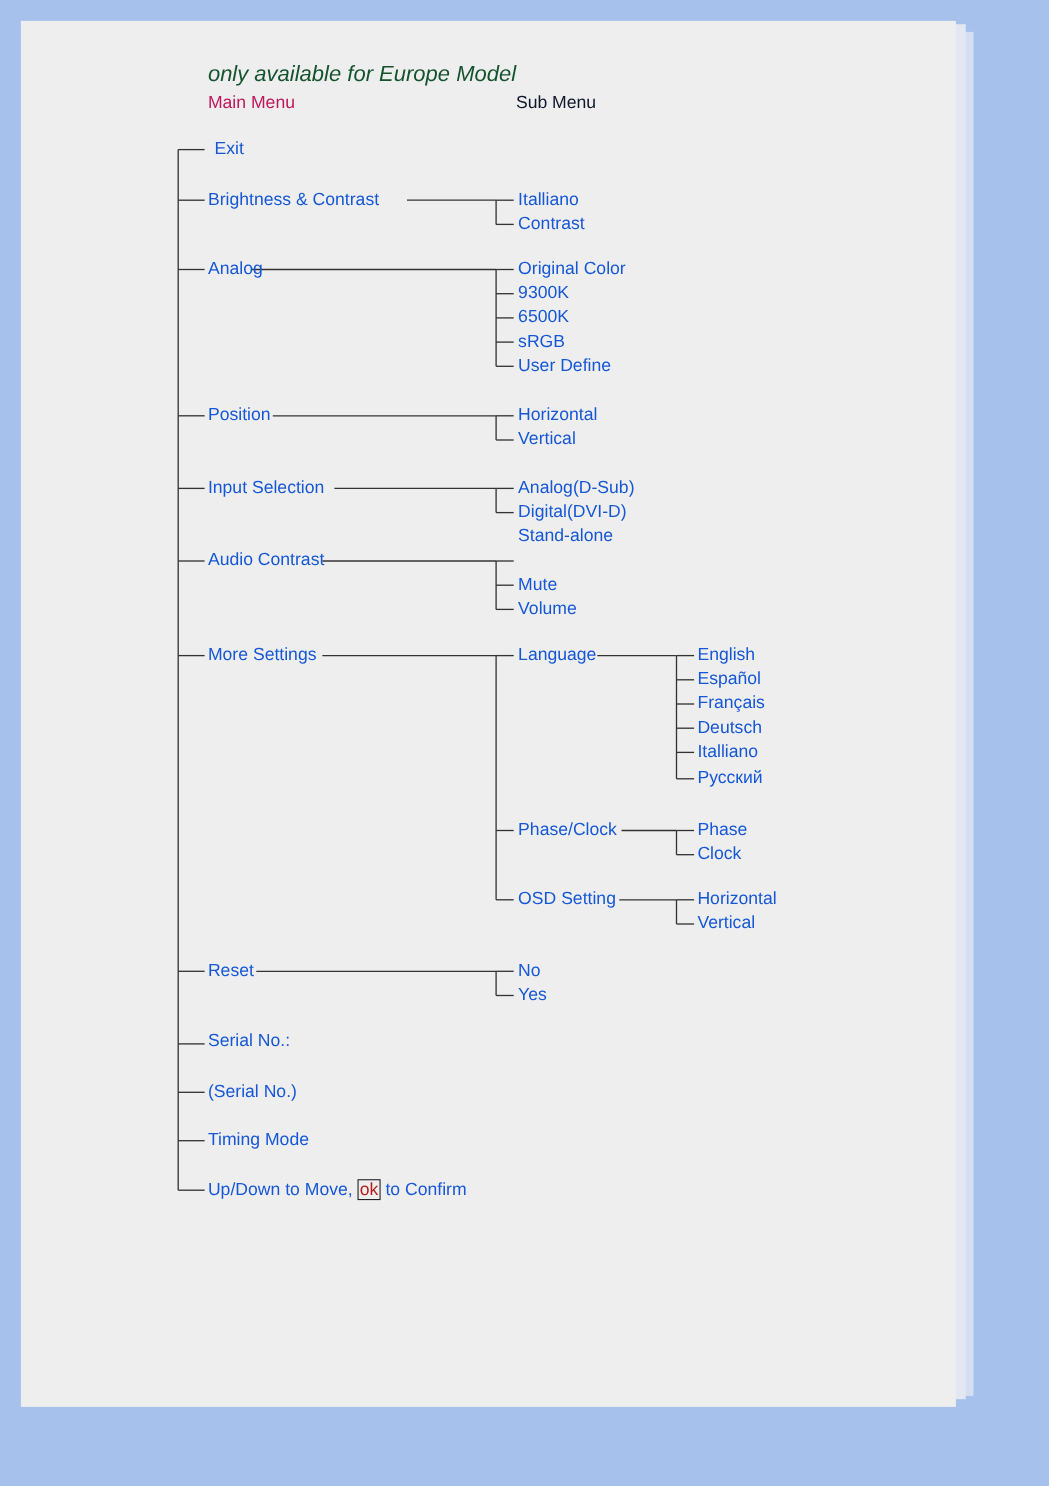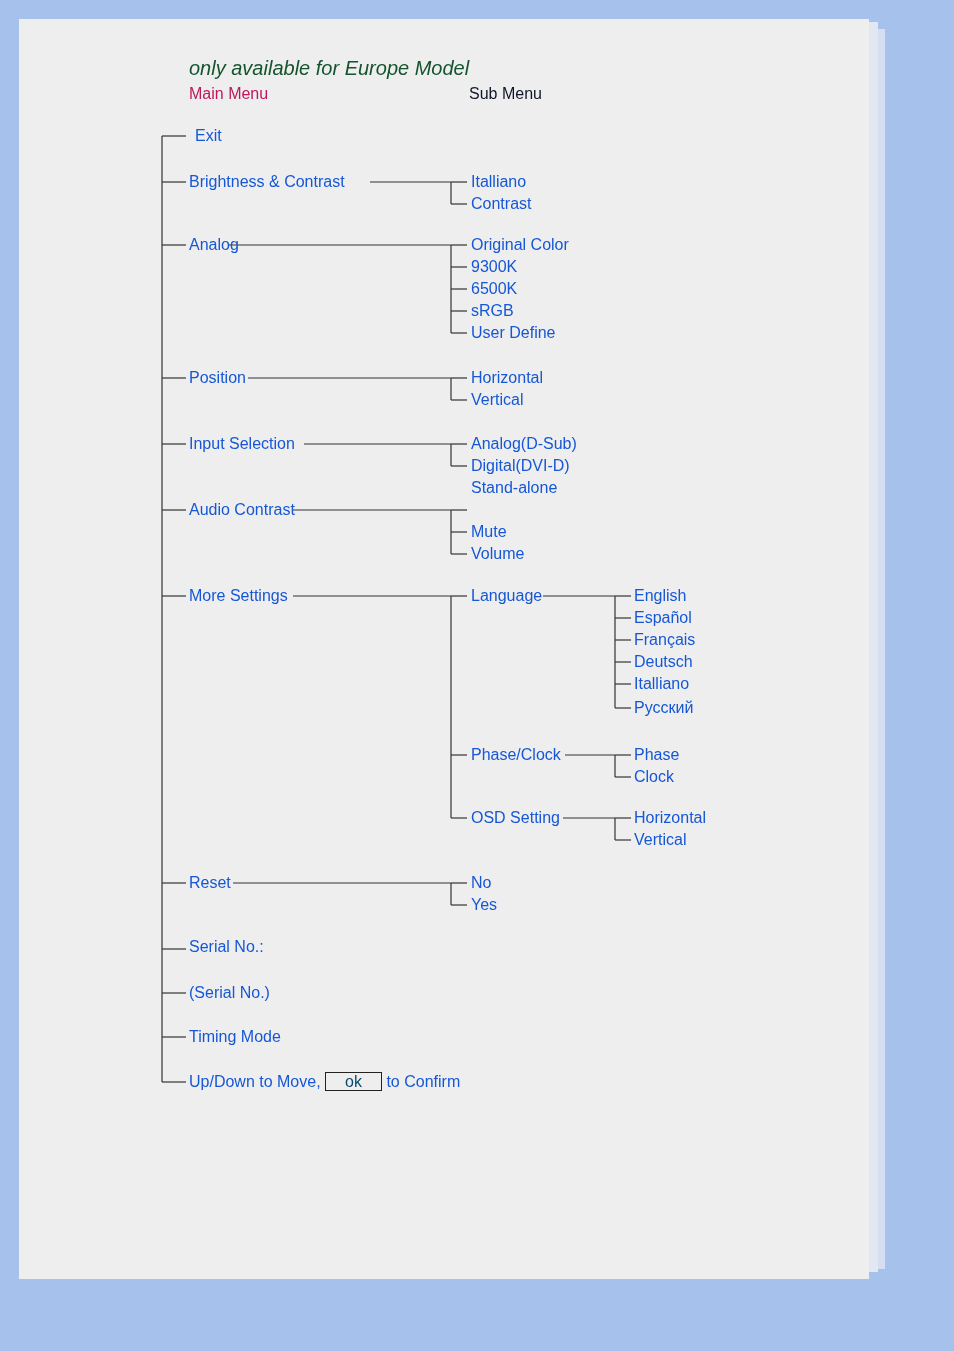"ok" .boxed { color: #0c4a6e -> #b91c1c; padding: 0px 19px -> 0px 1px }
